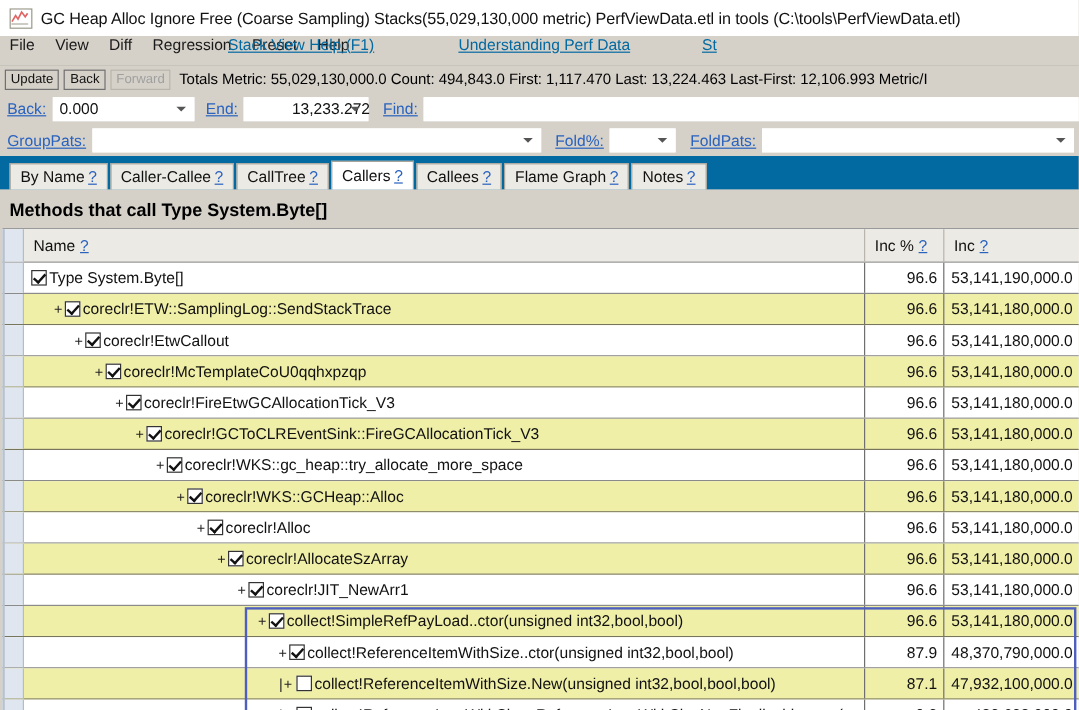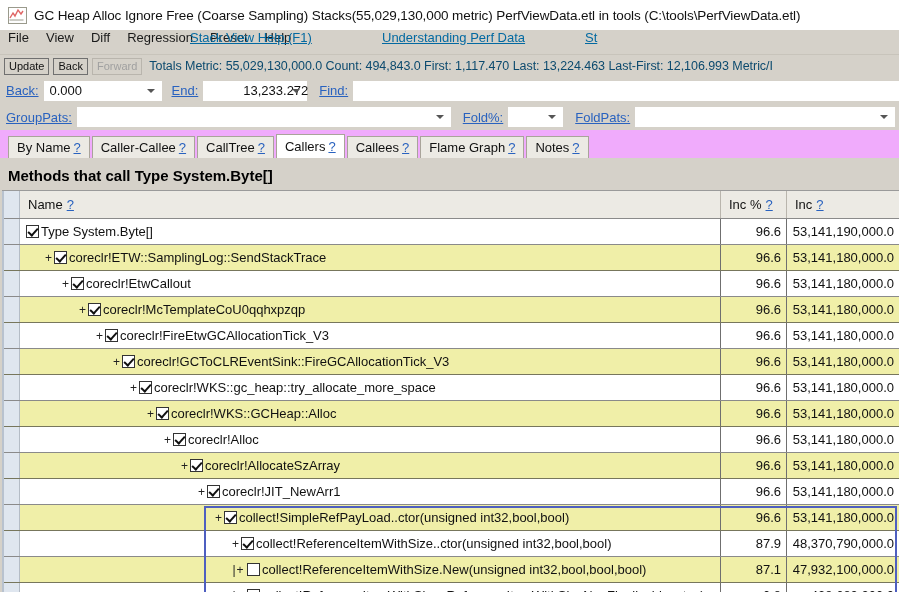"Totals Metric: 55,029,130,000.0 Count:" .totals-text { color: #0c4a6e -> #000000 }
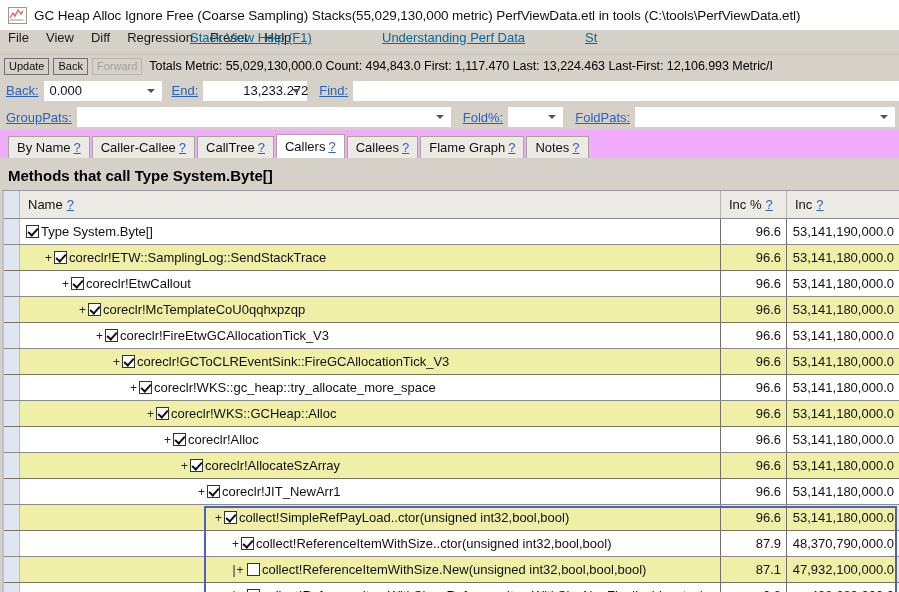"By Name ?" .tabstrip { background: #f0abfc -> #0369a1 }
